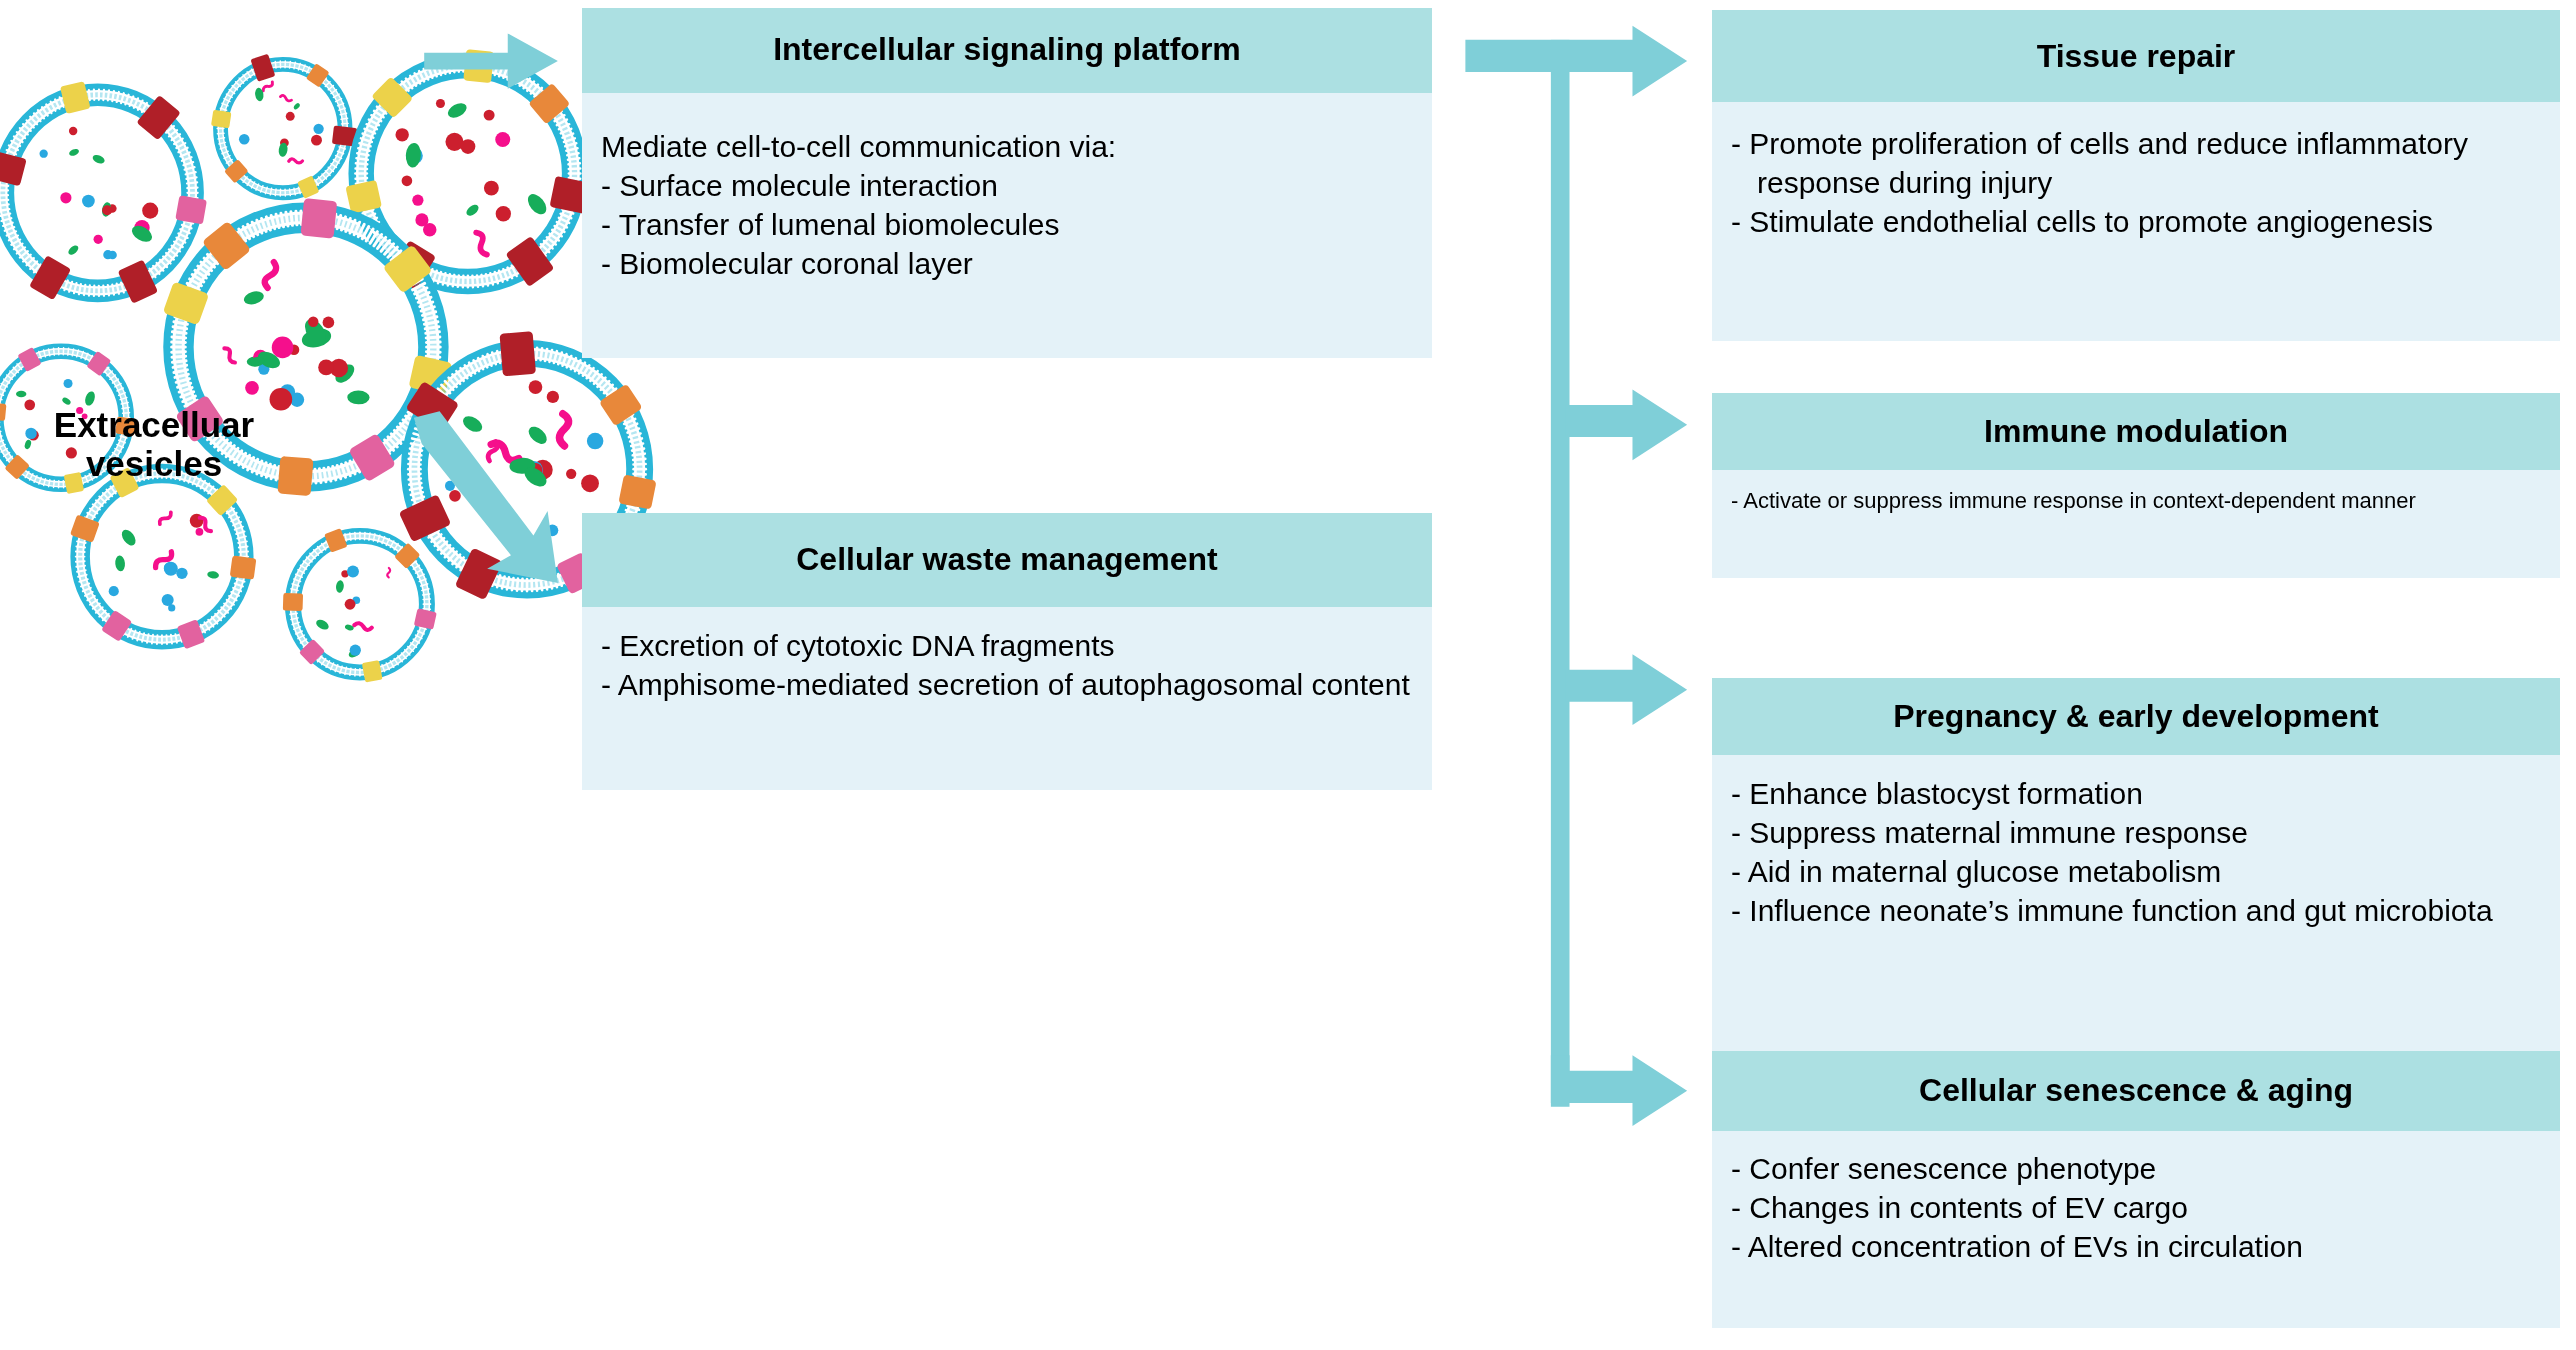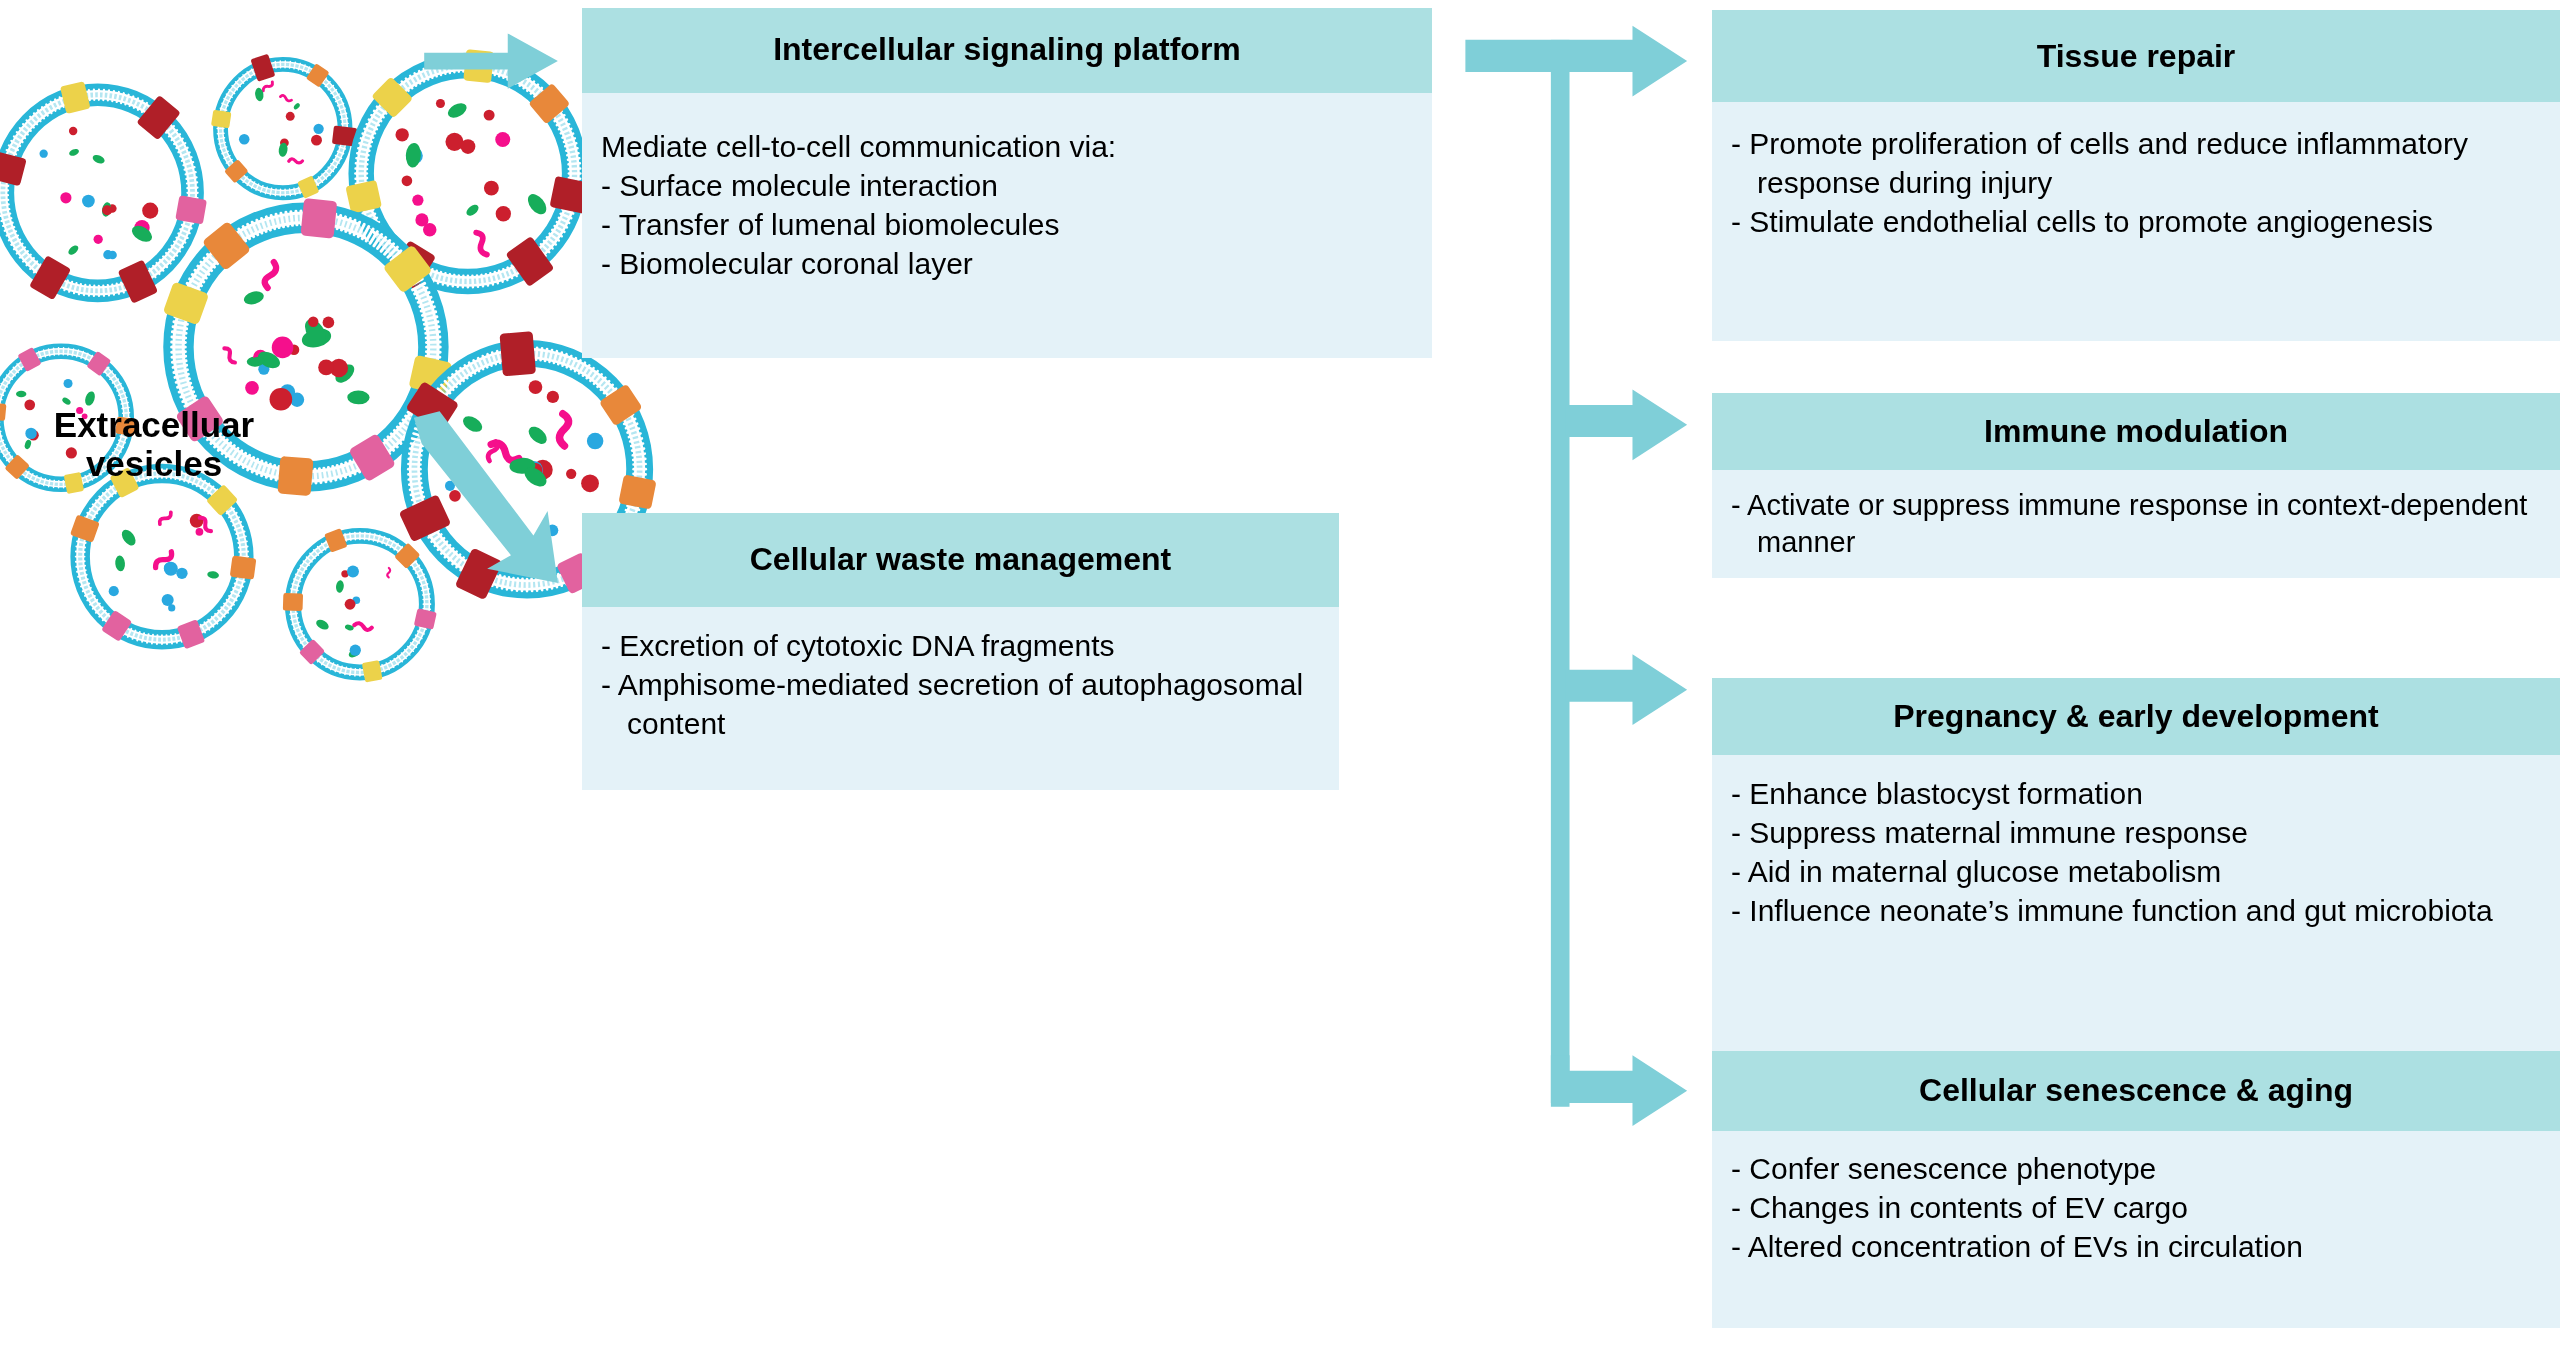"- Activate or suppress immune" div.body { font-size: 29px -> 22px }
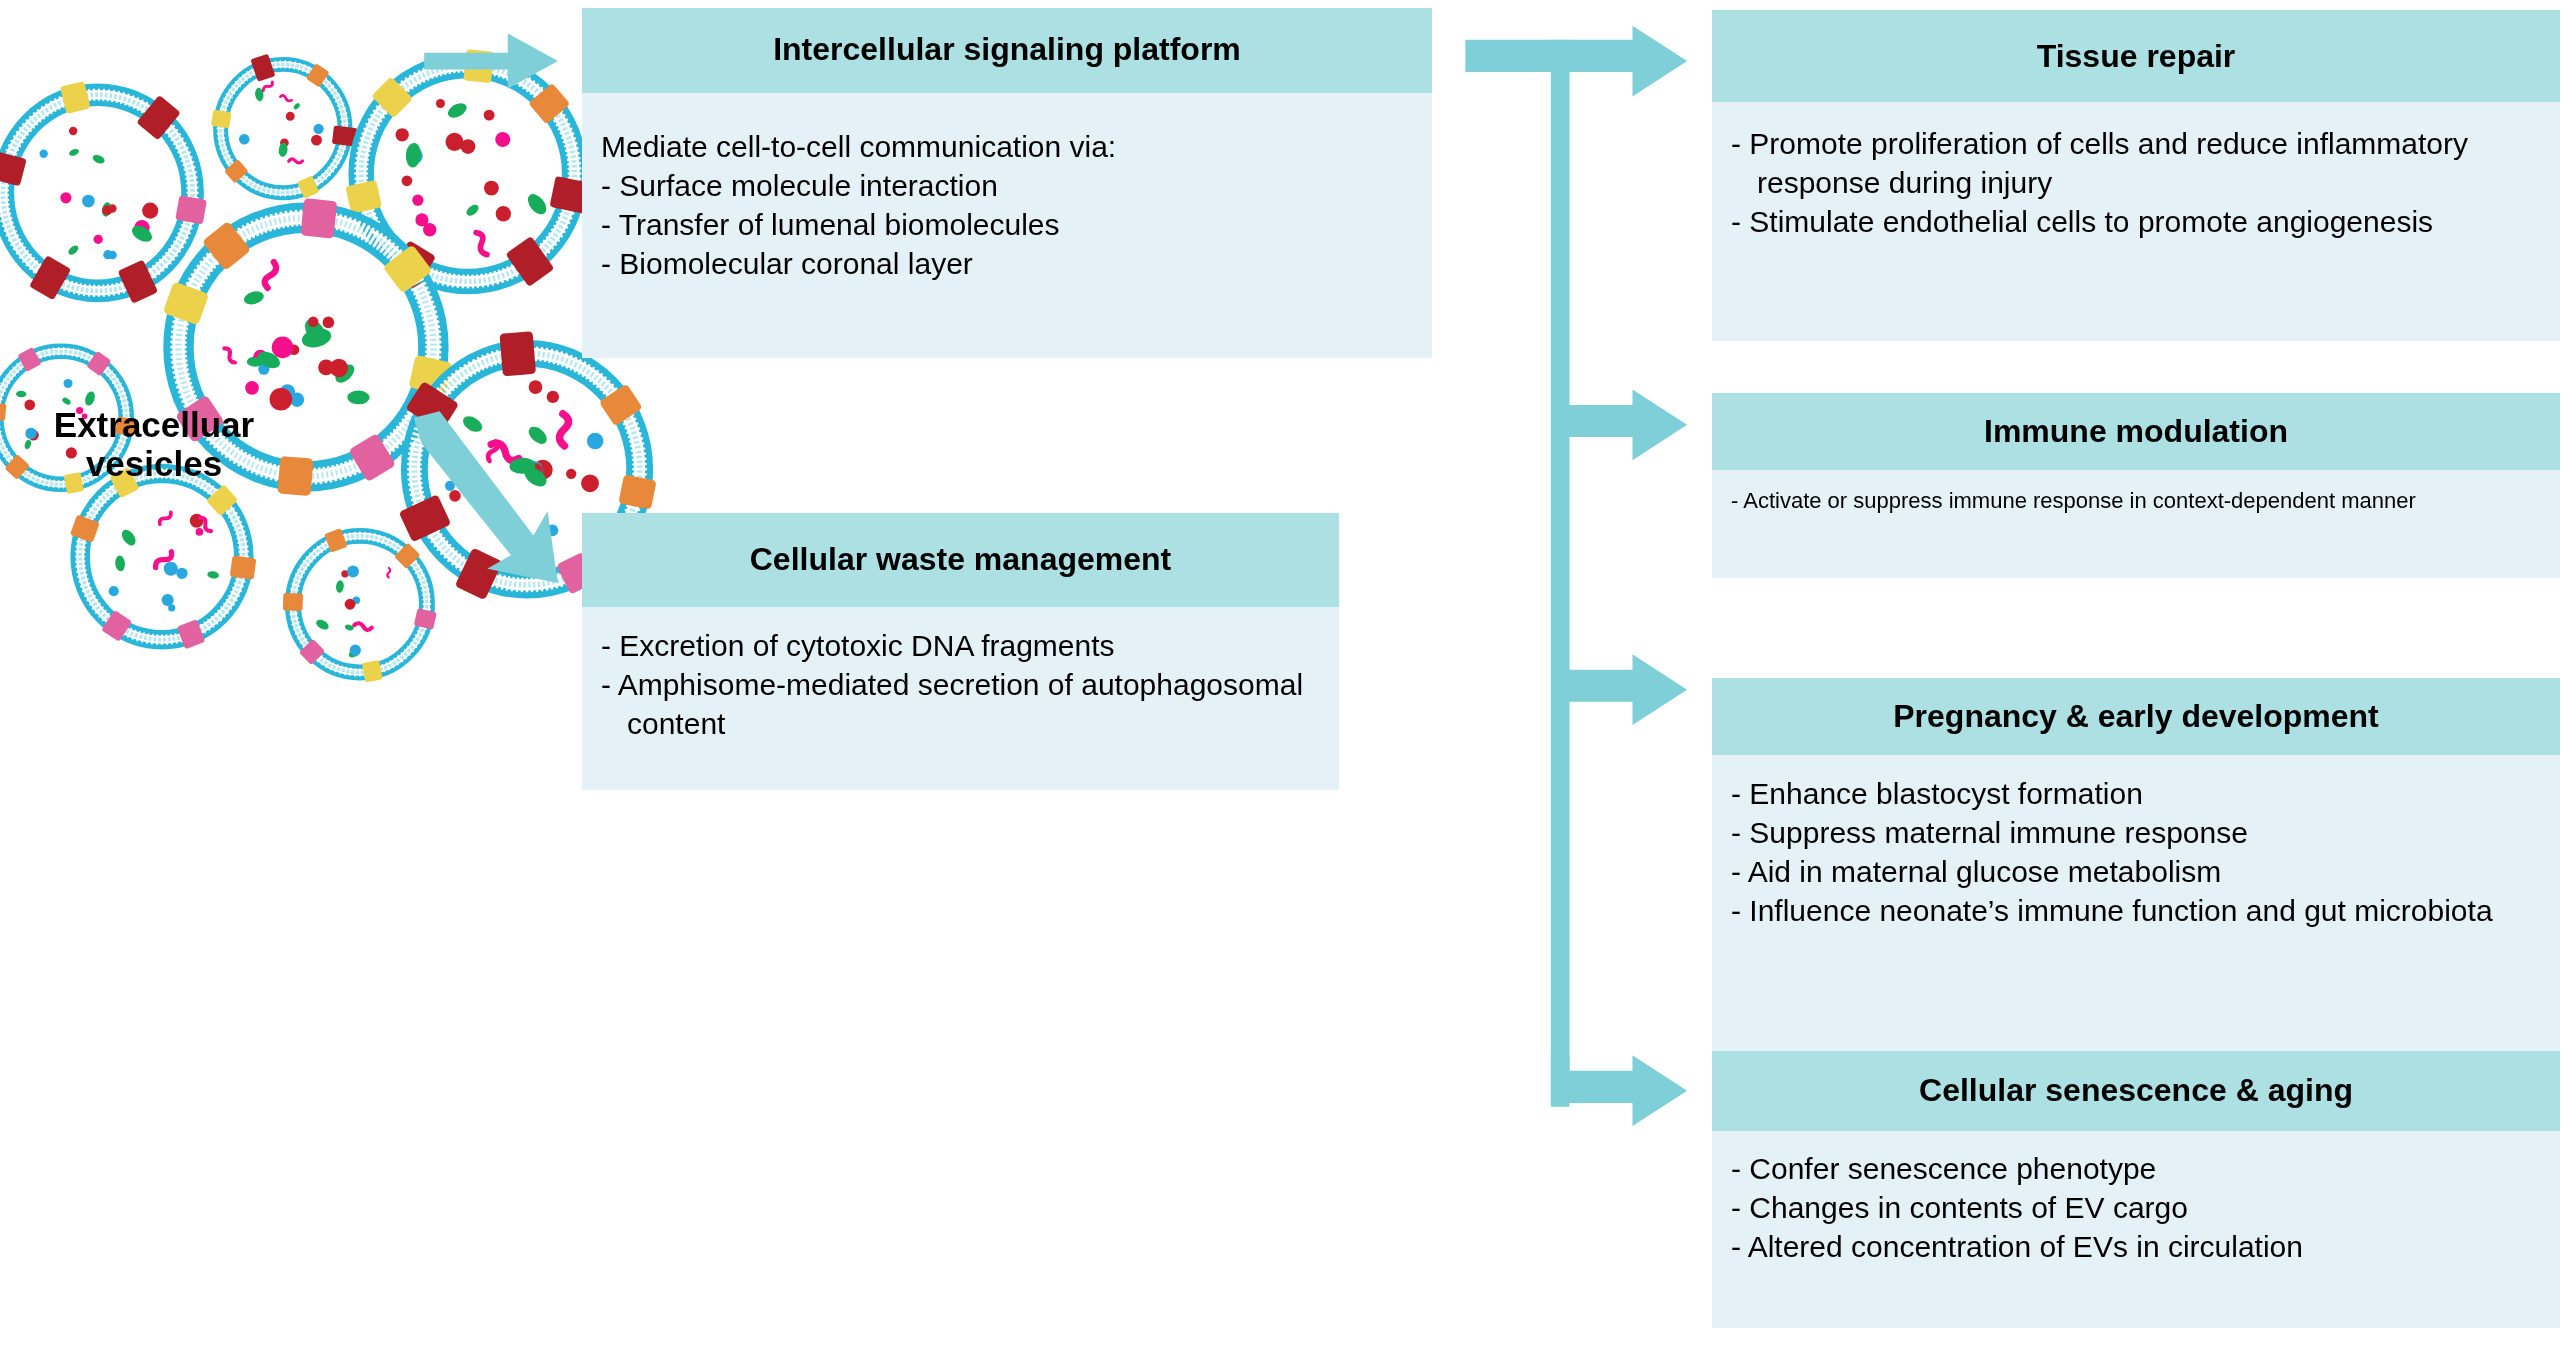"Cellular waste management" div.panel { width: 757px -> 850px }
